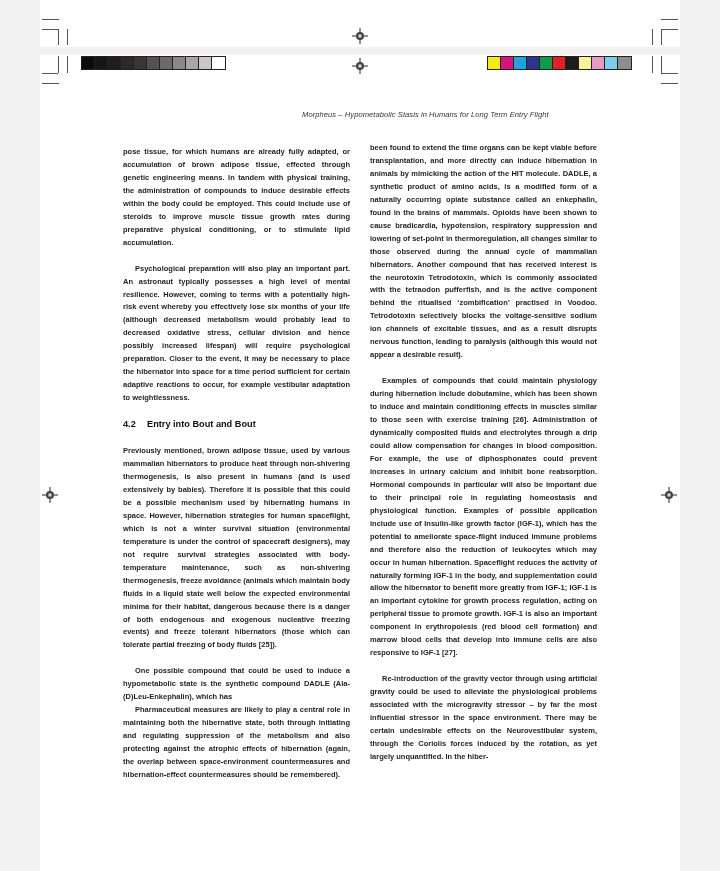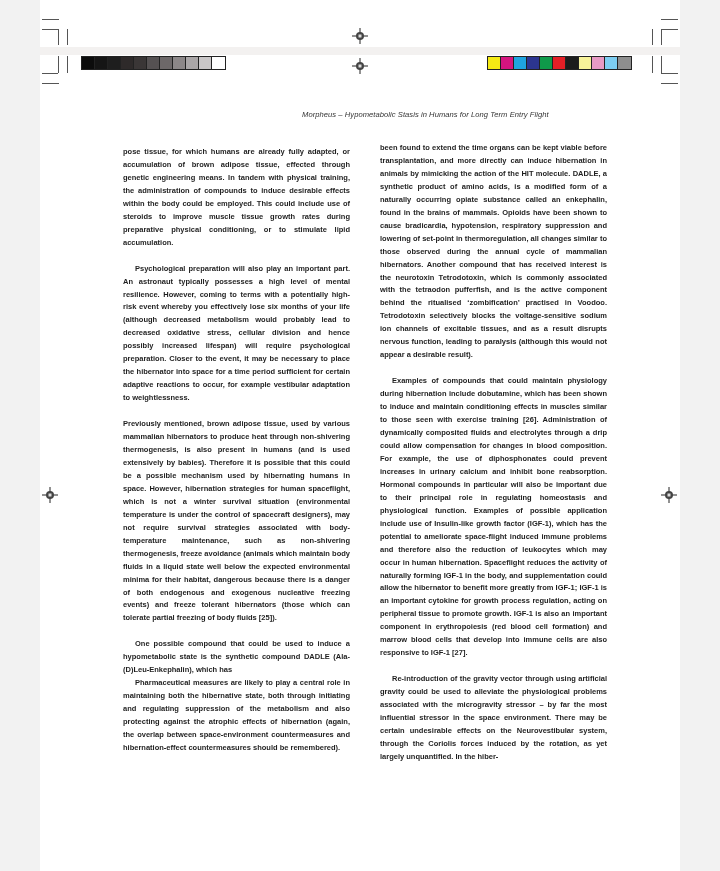"been found to extend the" div.col { left: 380px -> 370px }
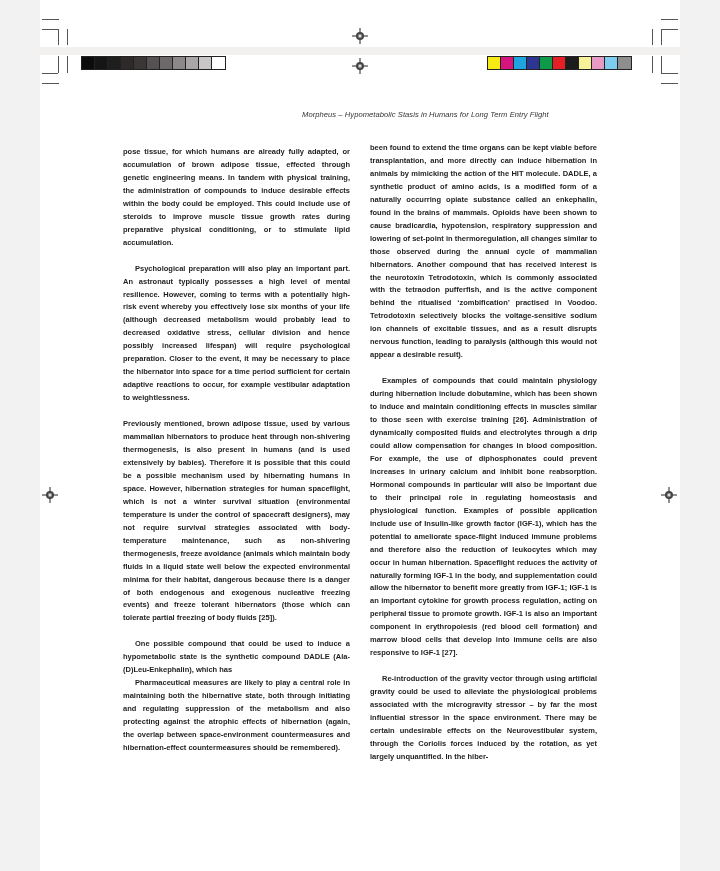"4.2 Entry into Bout and" h2 { html: none -> <h2><span>4.2</span><span>Entry into Bout and Bout</span></h2> }
